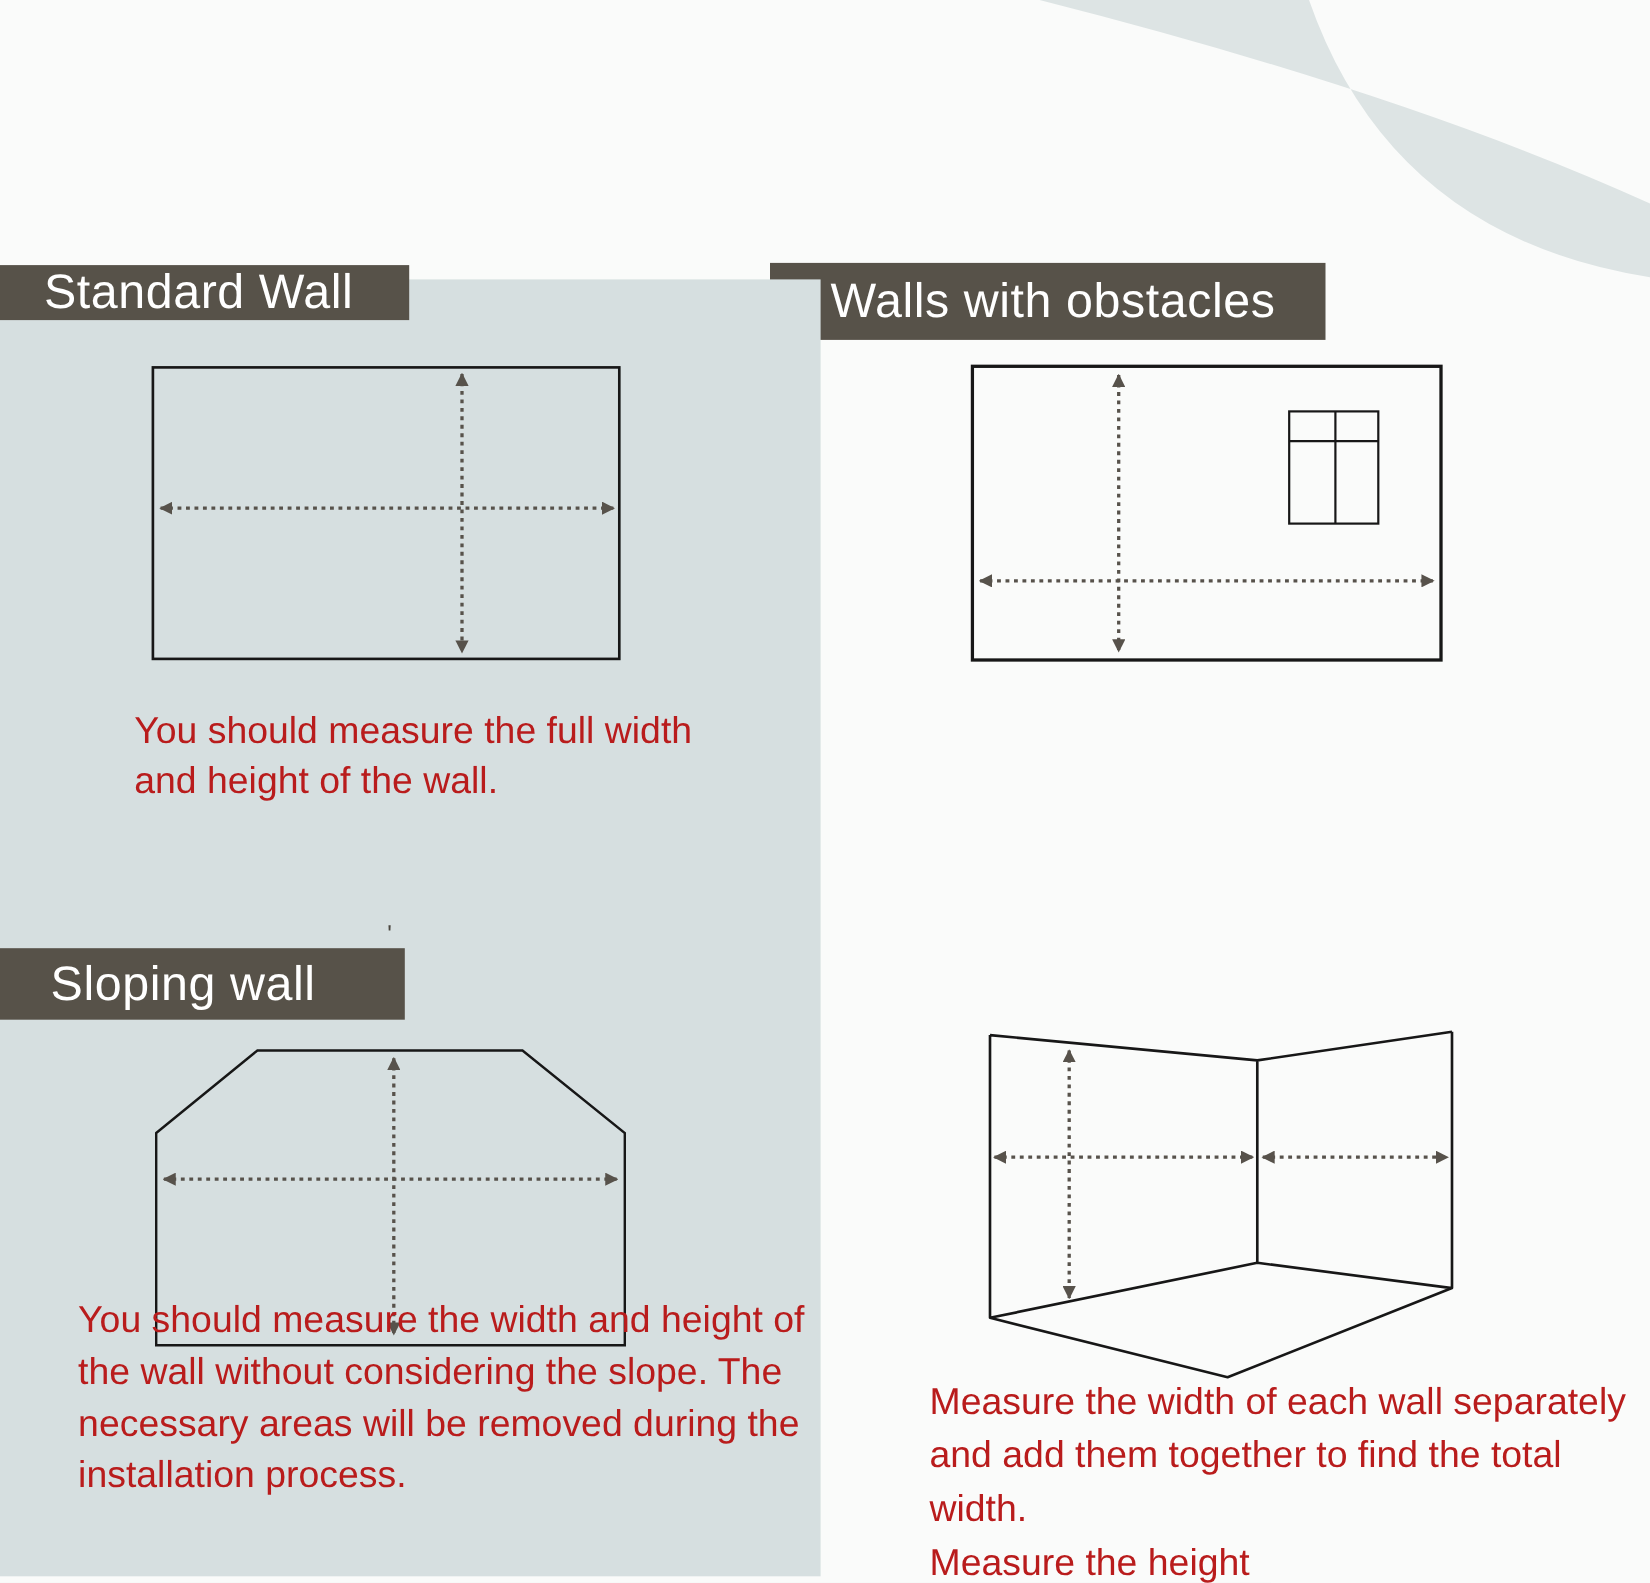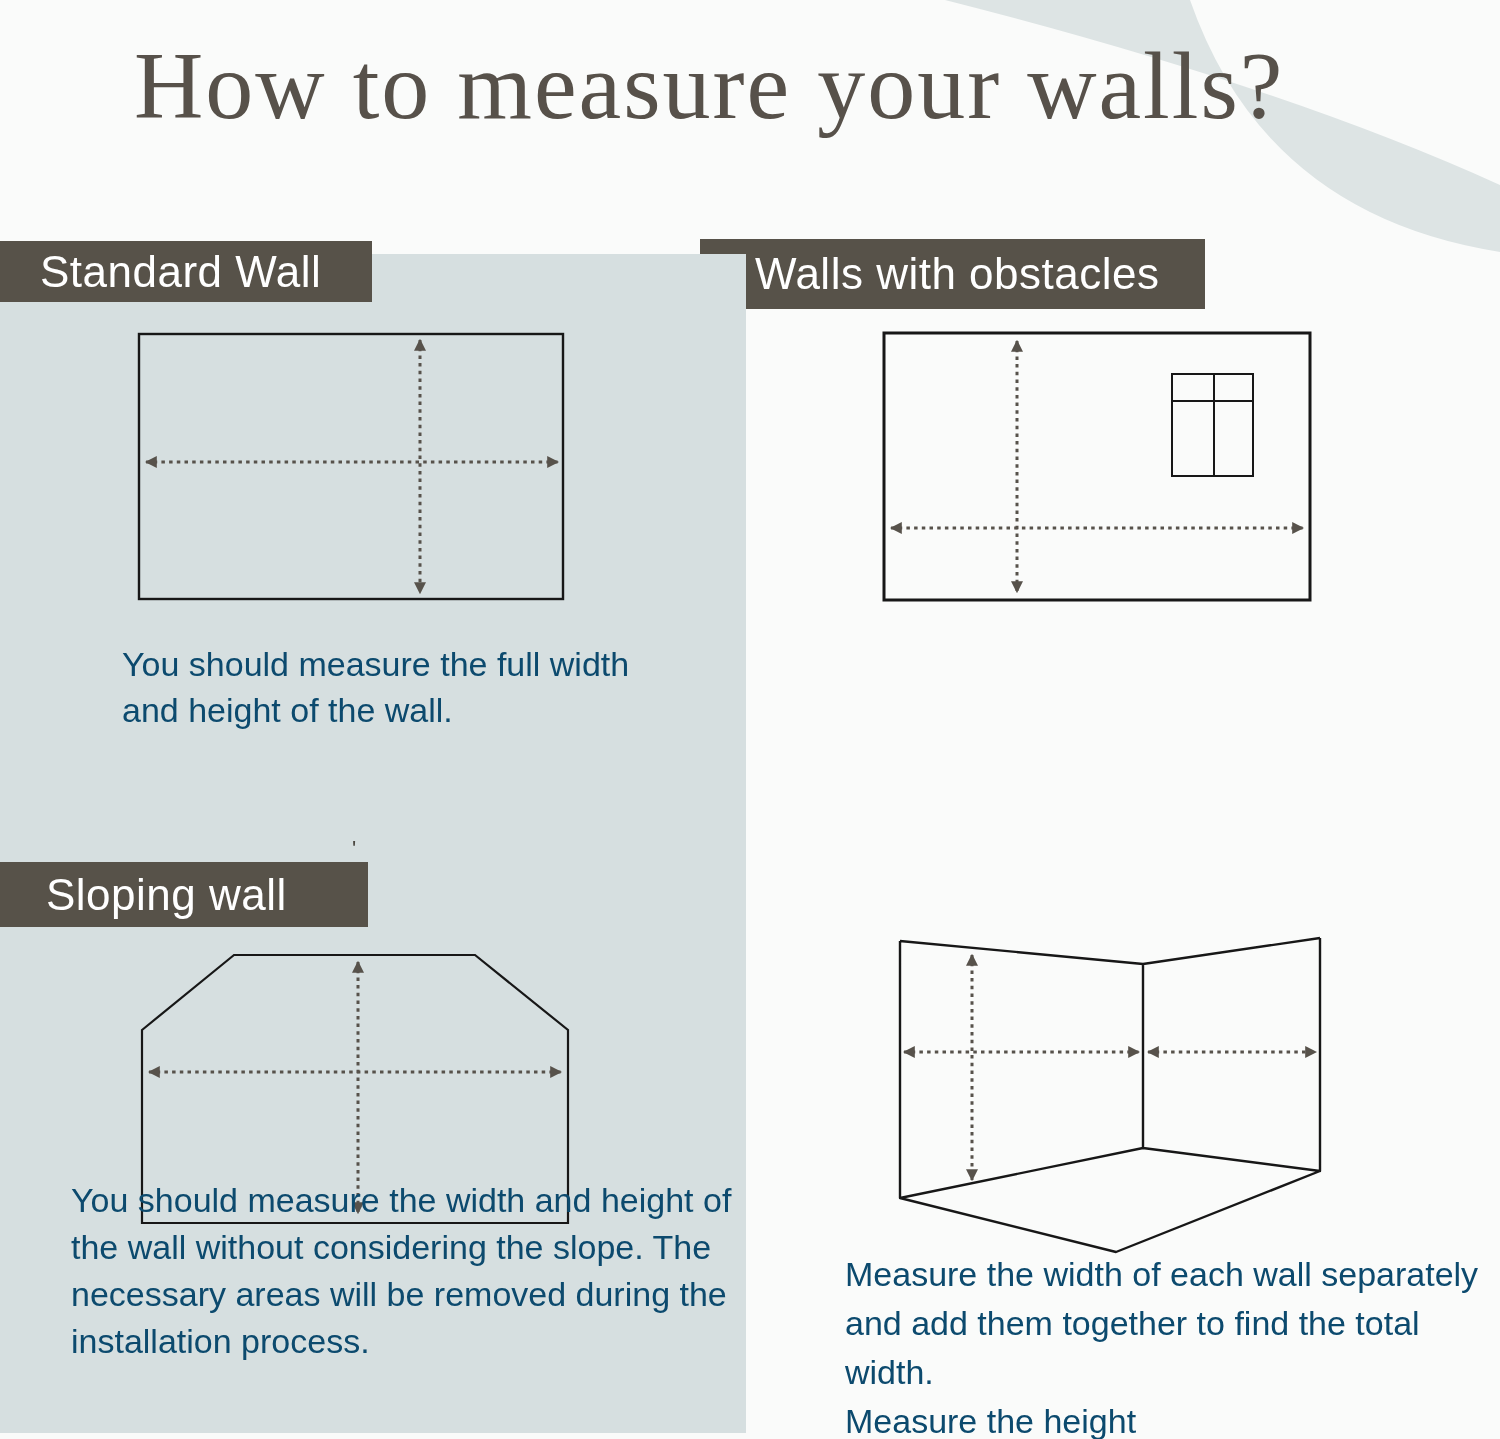"How to measure your walls?" h1.title { html: <h1>How to measure your walls?</h1> -> none }
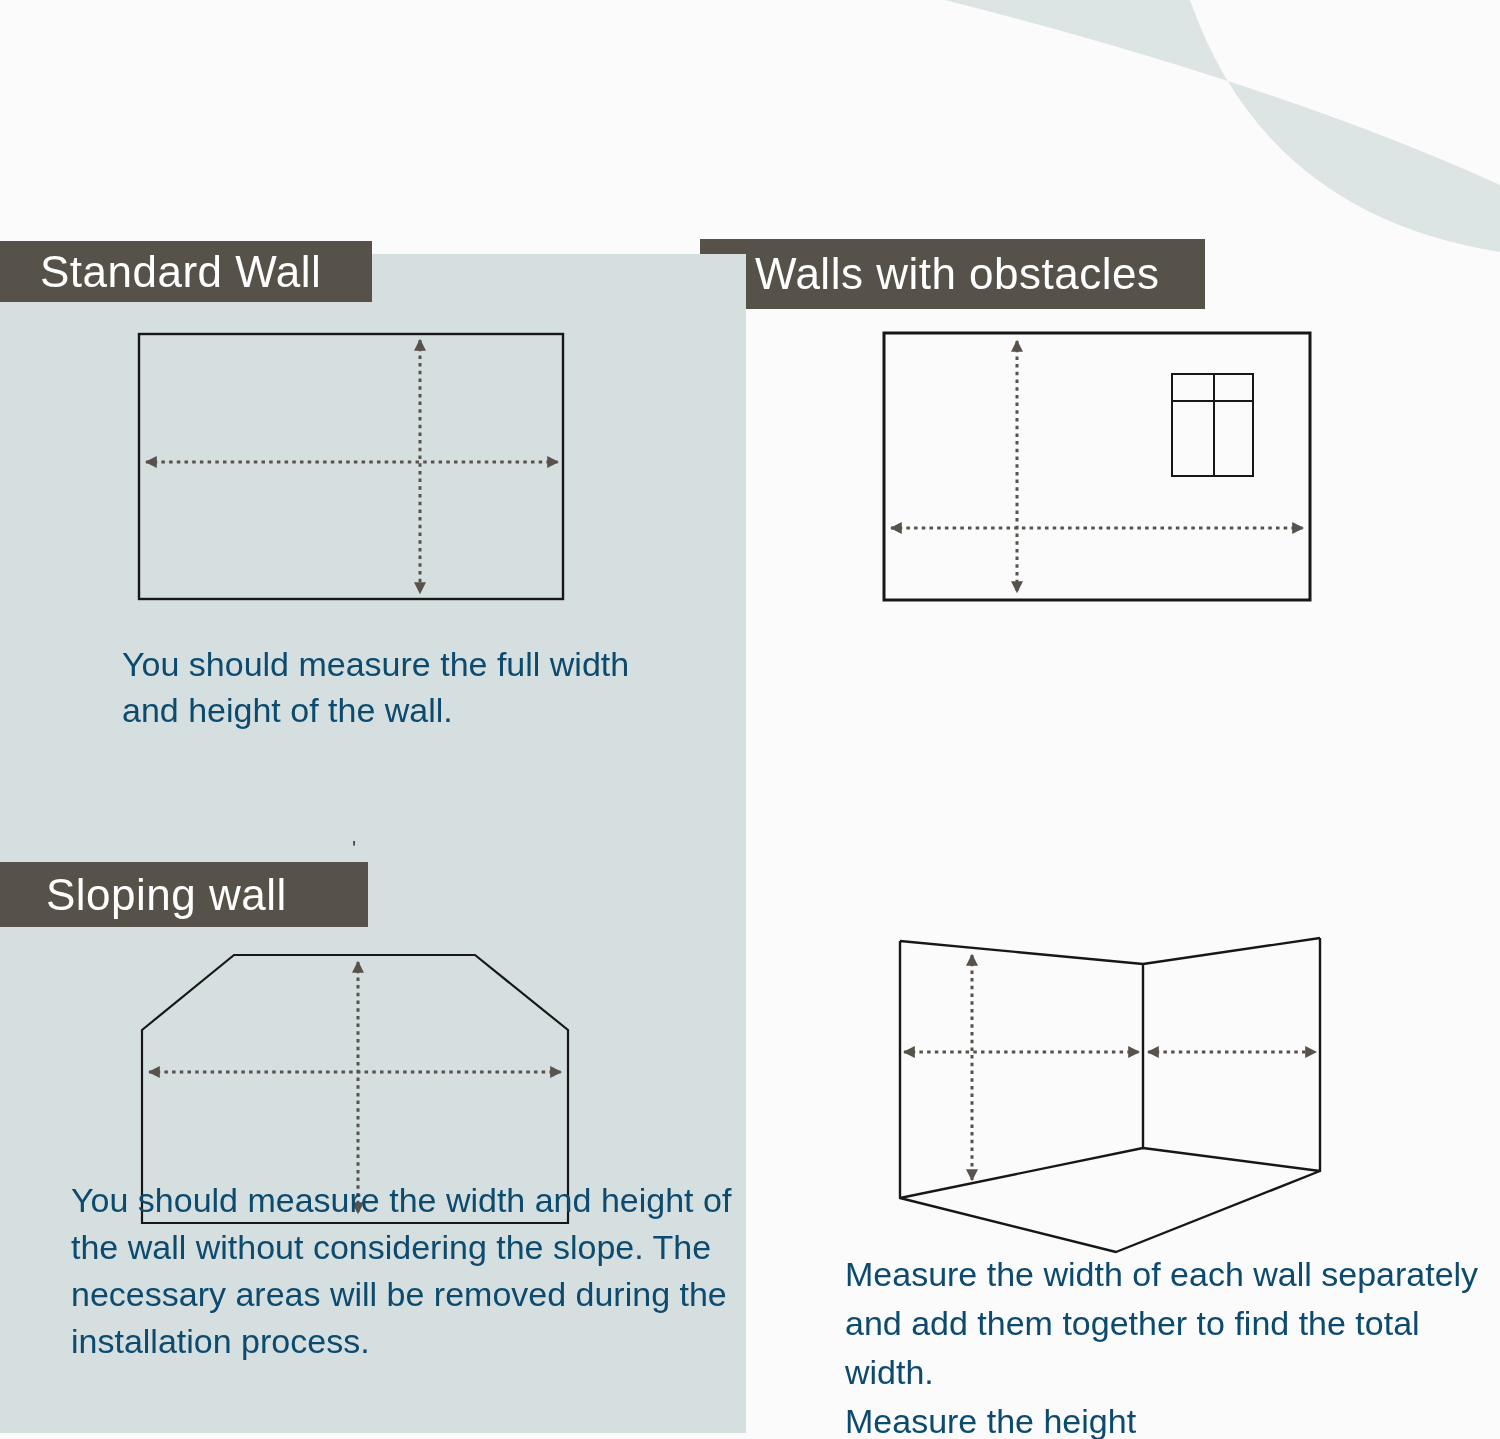"Standard Wall" .bar-standard { height: 61px -> 50px }
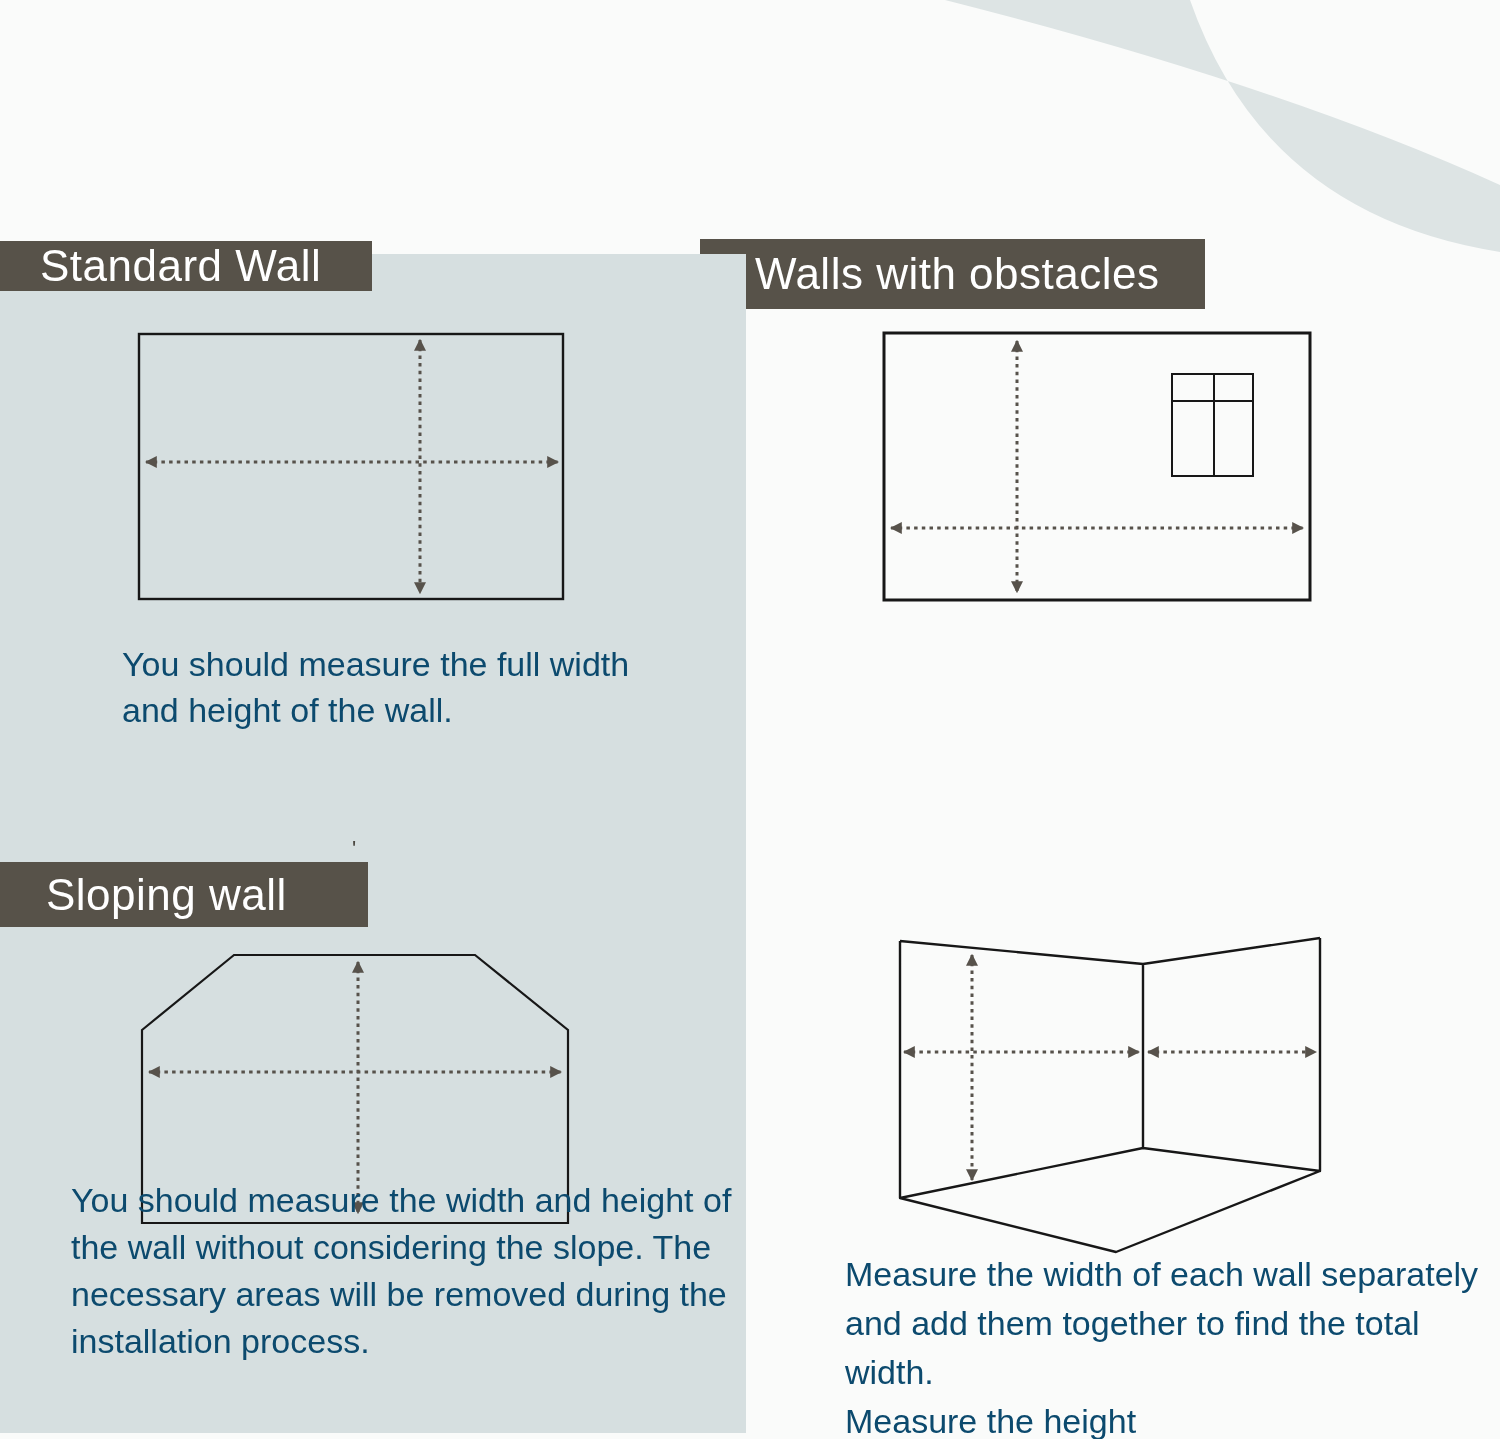"You should measure the full" .desc { color: #0c4a6e -> #b91c1c }
